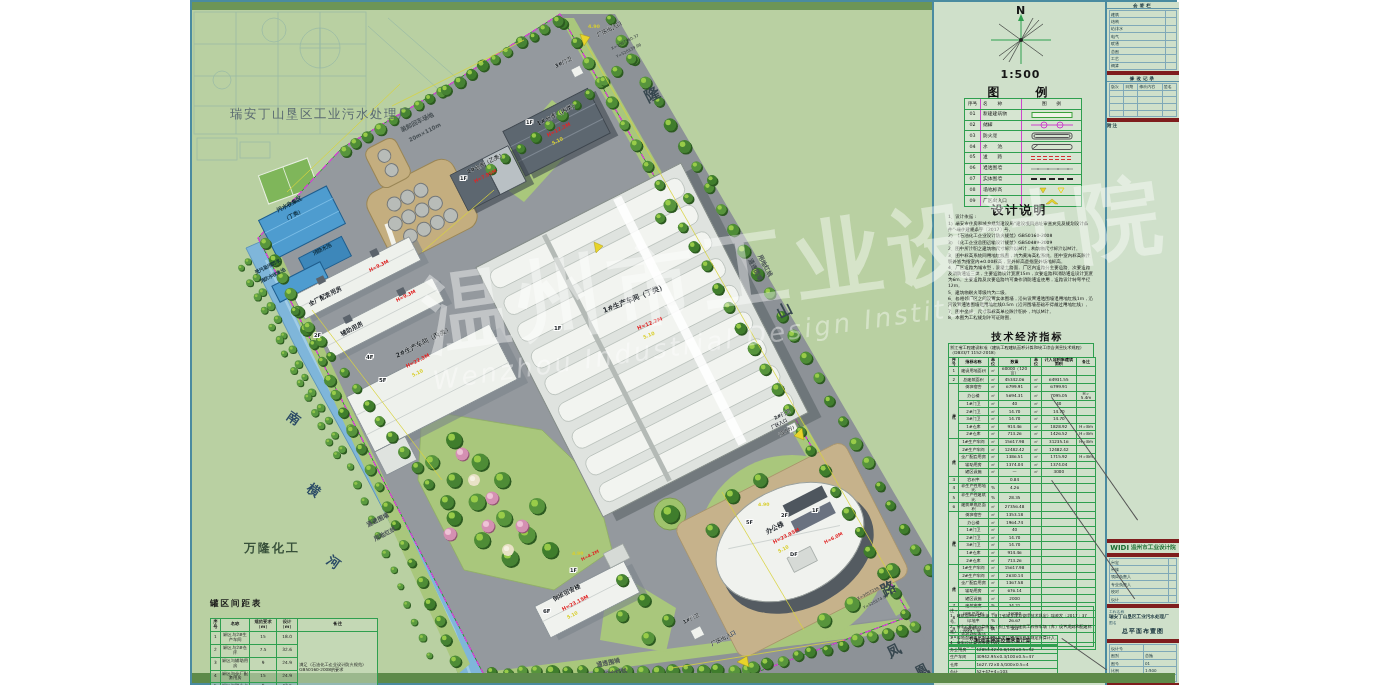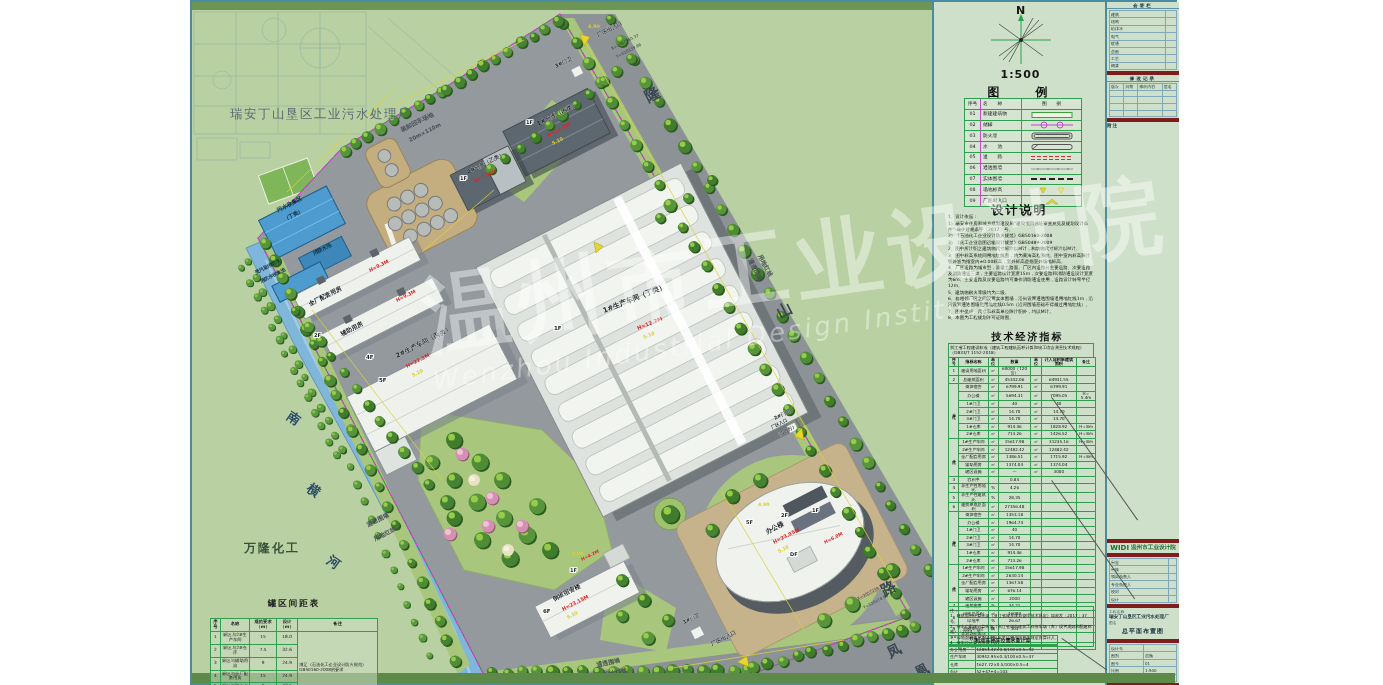"罐区间距表" #spacing .sp-title { text-align: center -> none }
